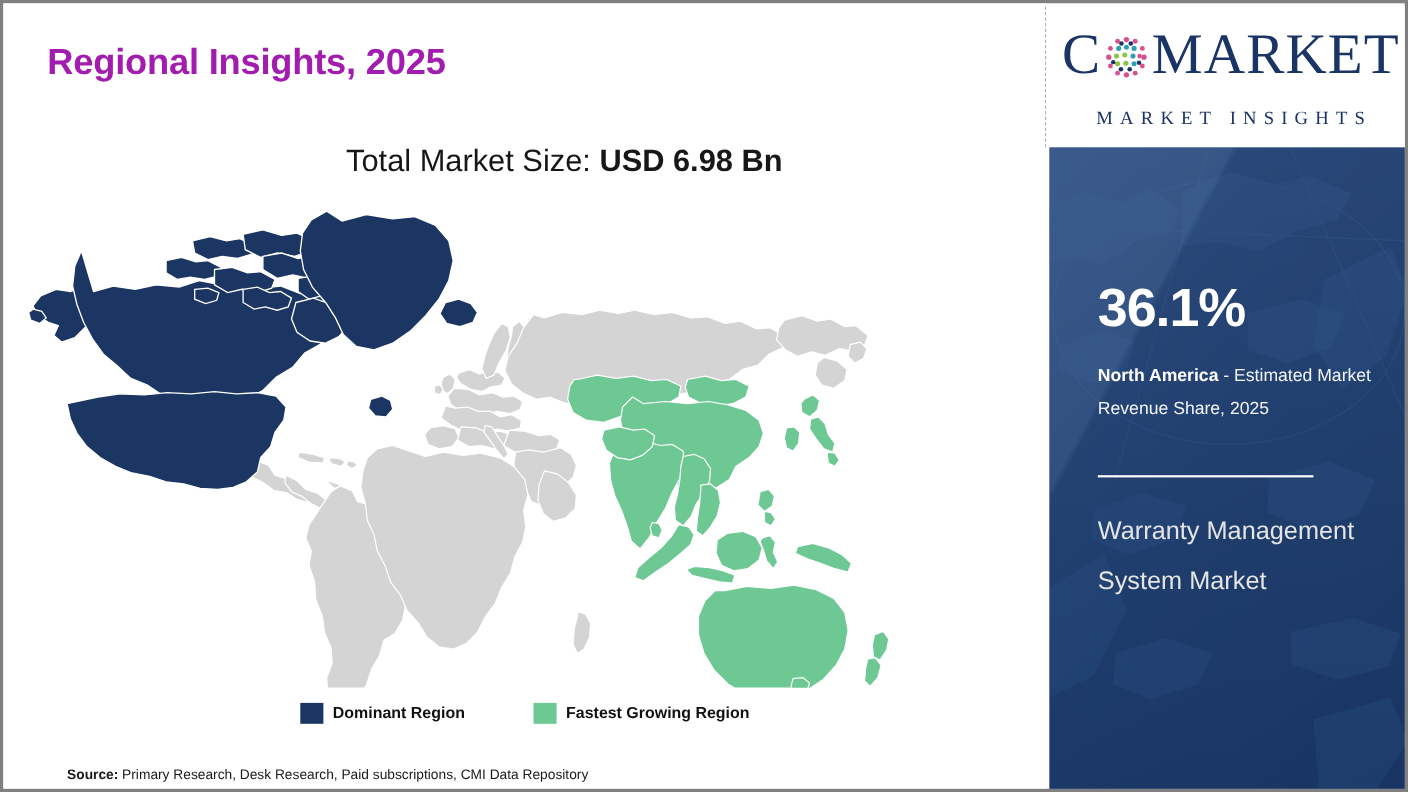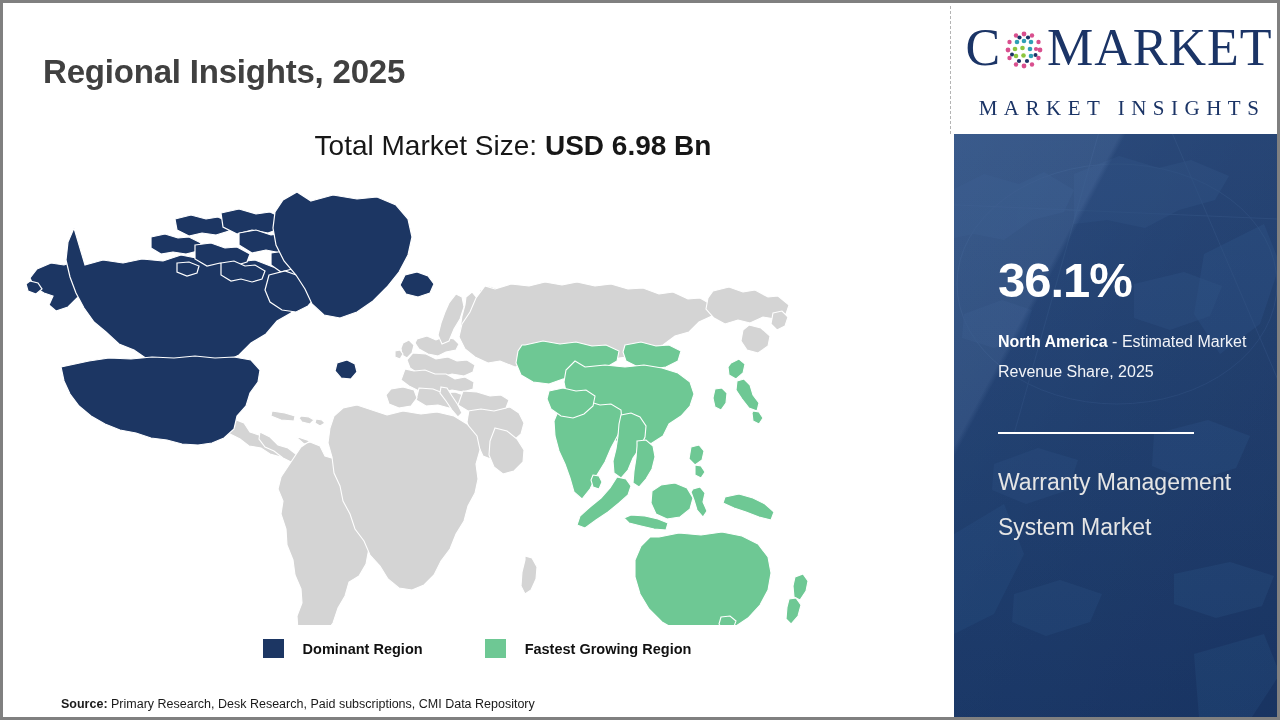"Regional Insights, 2025" #page-title { color: #404040 -> #a21caf; margin-top: 16px -> none }
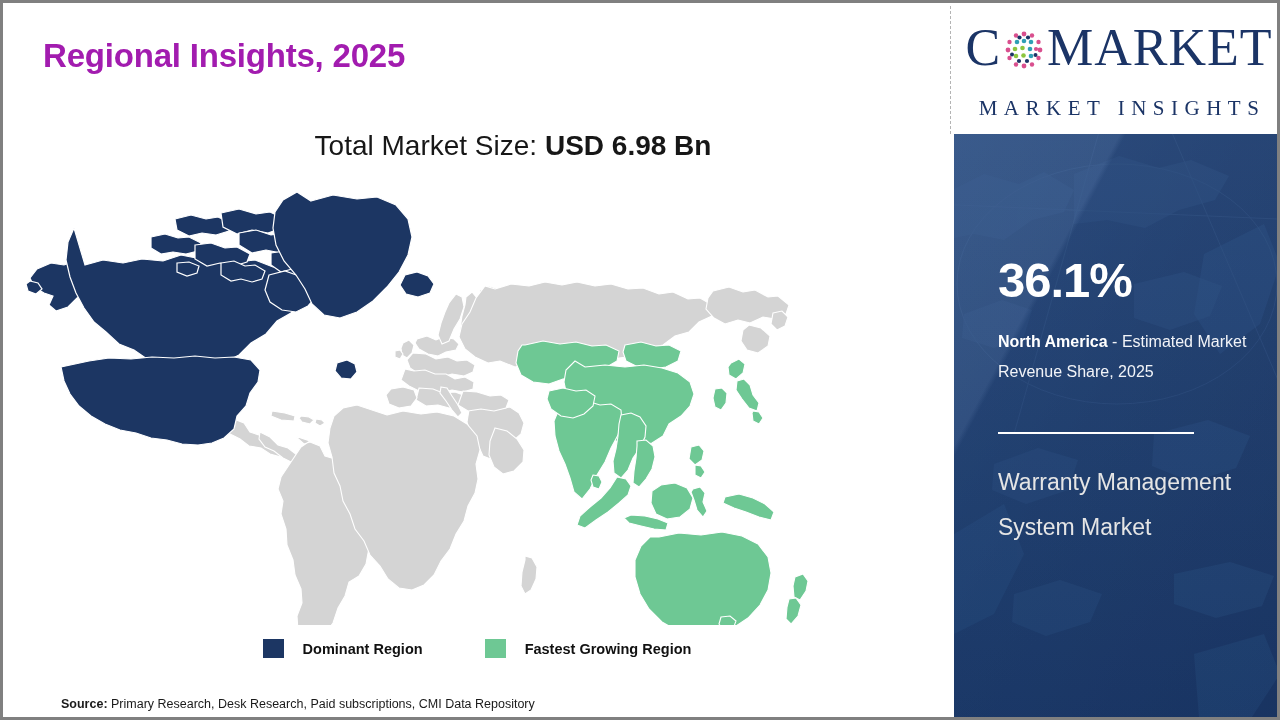"MARKET INSIGHTS" #logo-sub { font-size: 21px -> 17px }
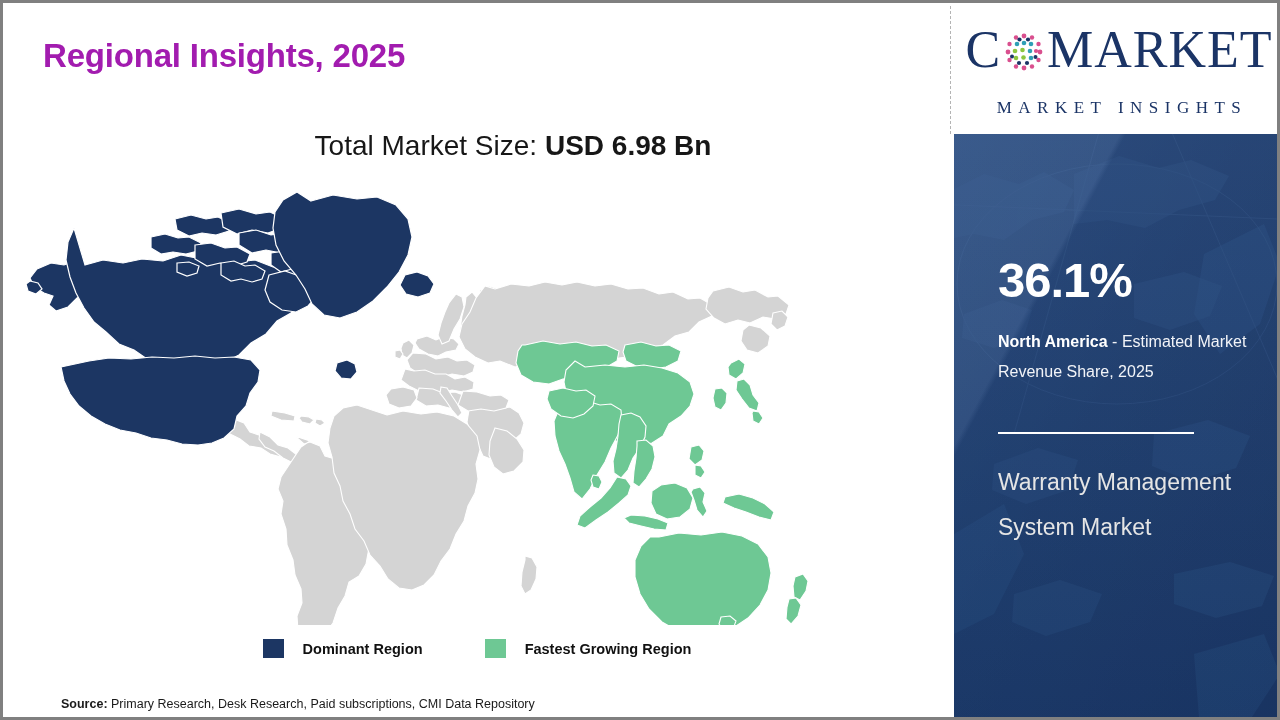"Dominant Region" .legend-item { gap: 19px -> 9px }
